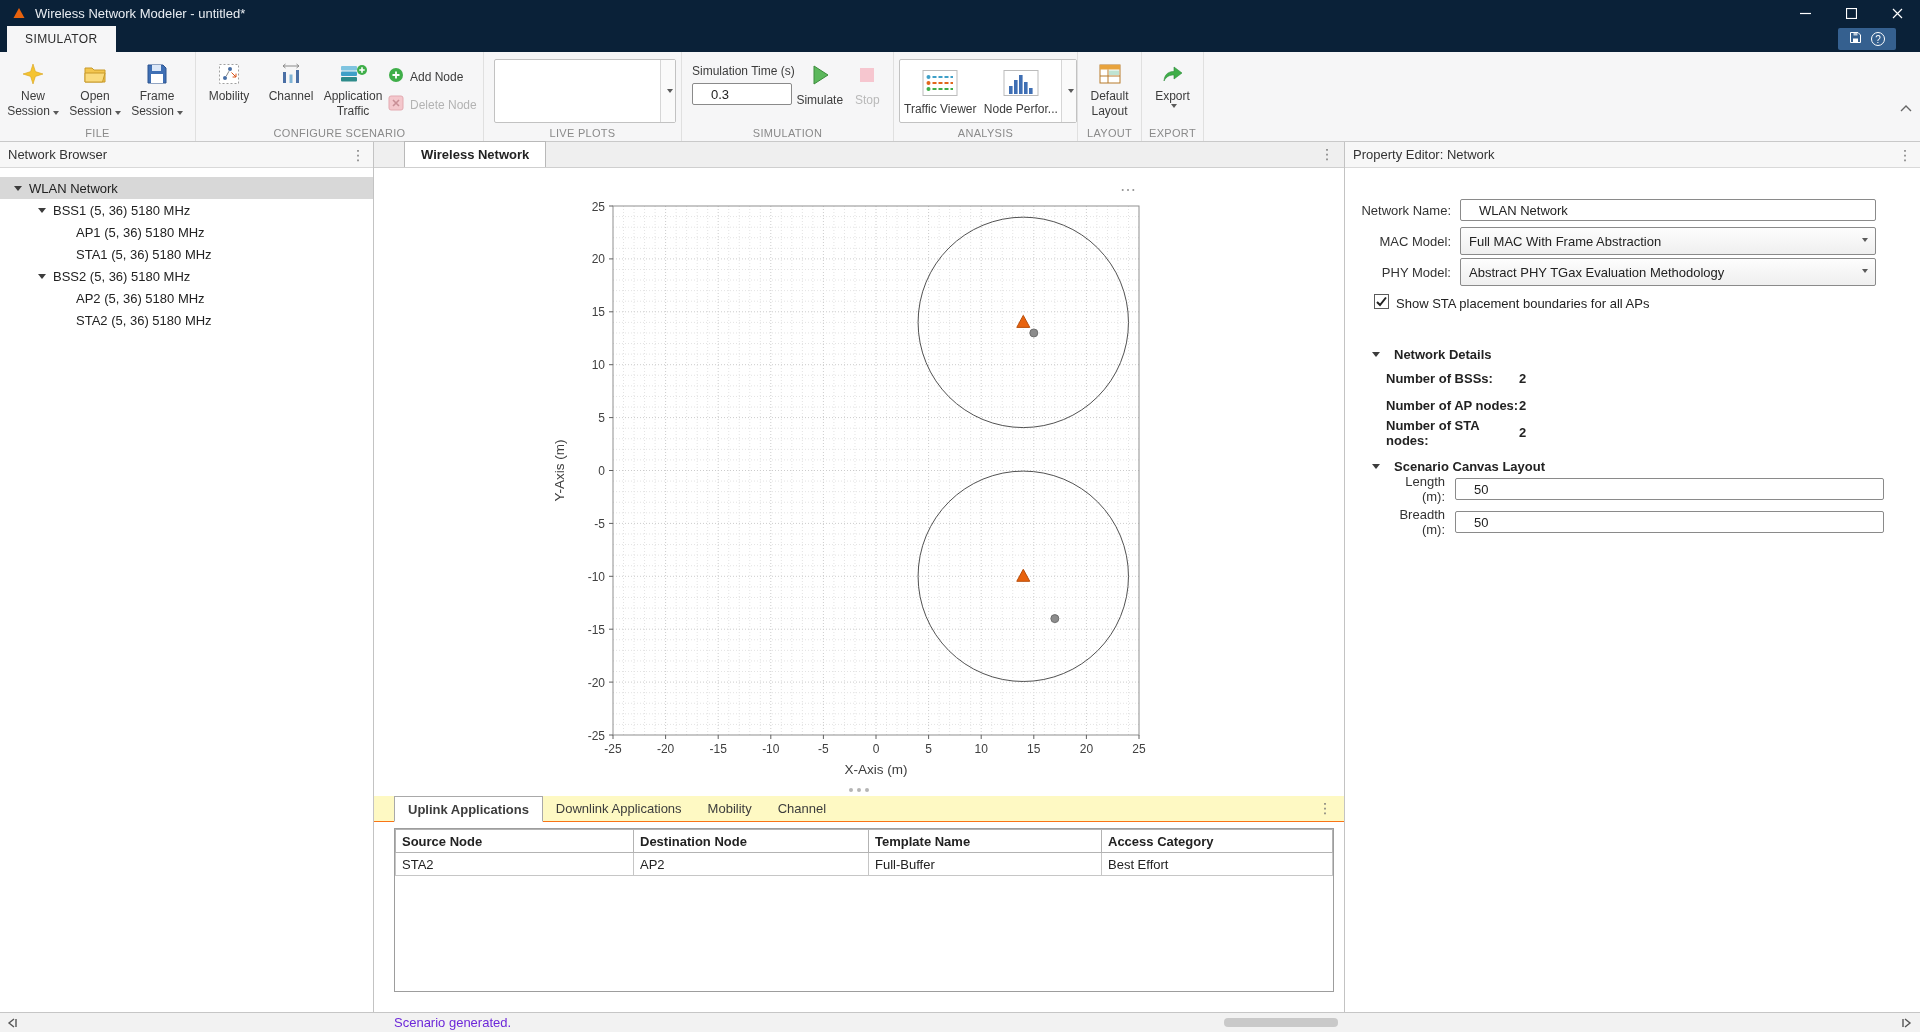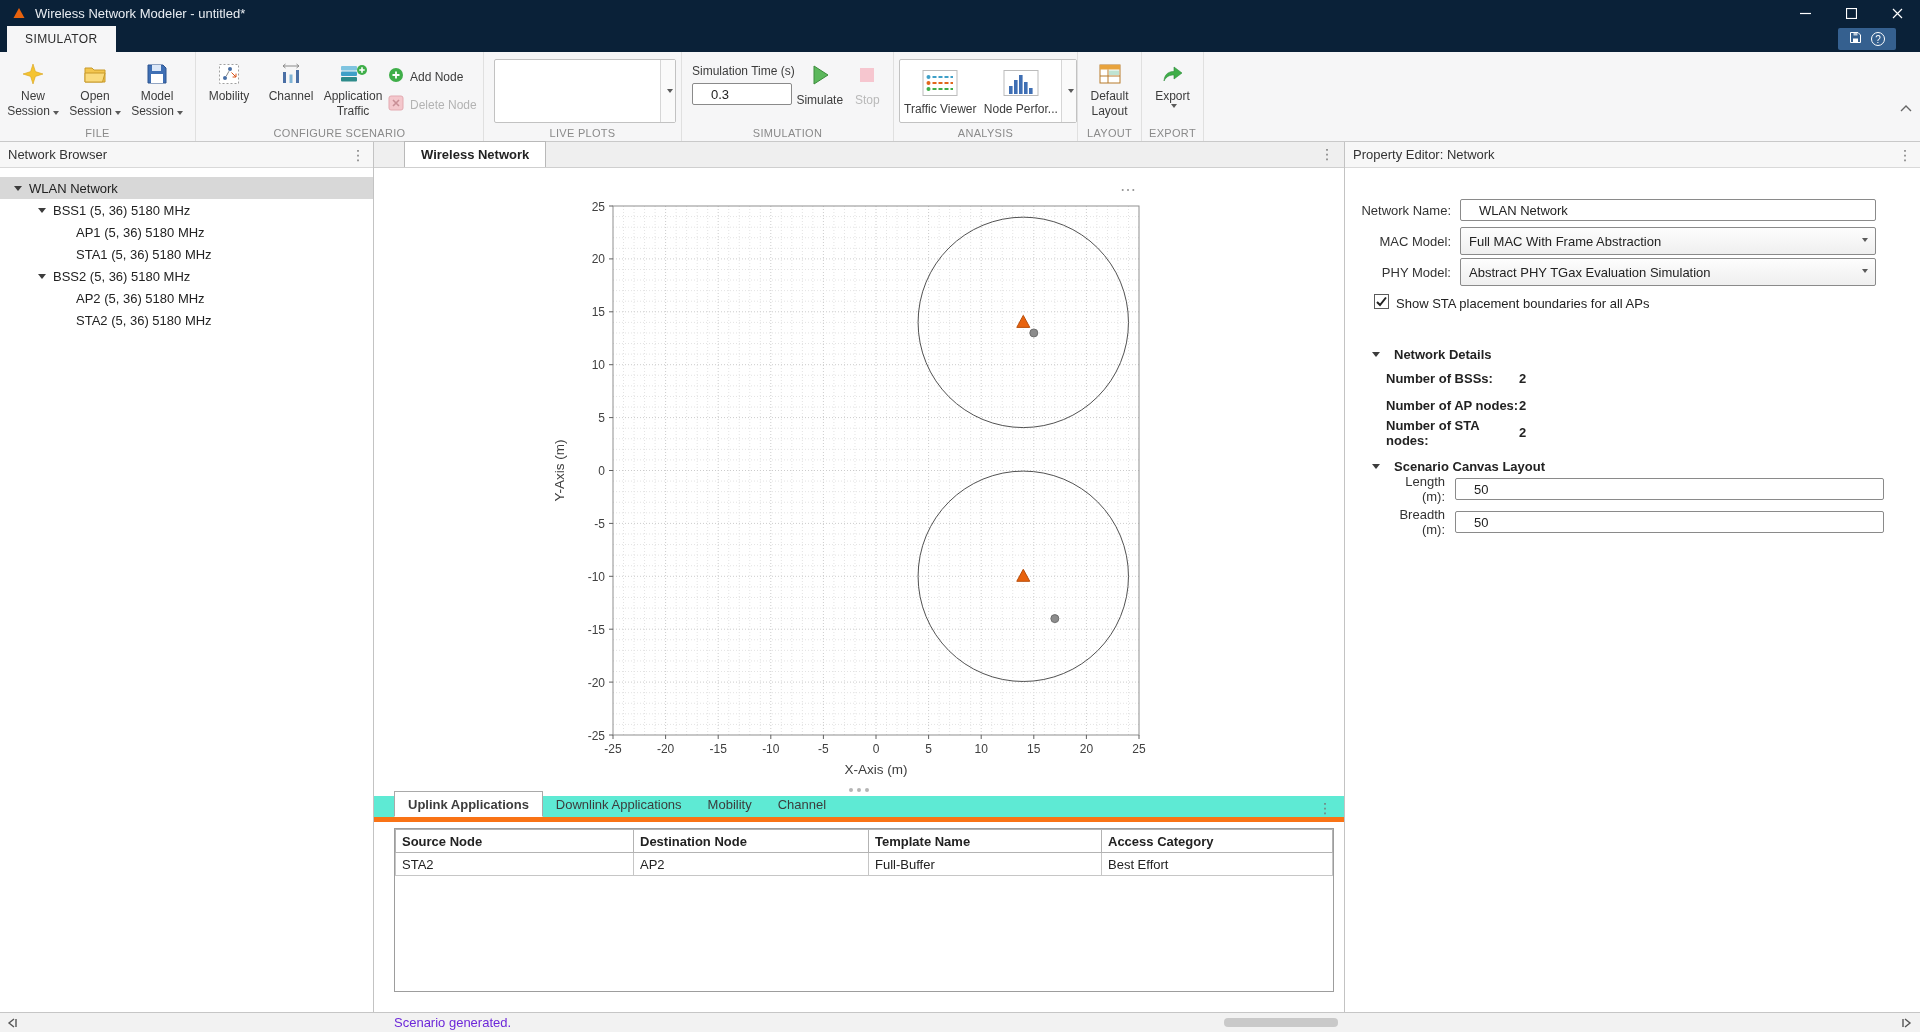"Model" span { text: Model -> Frame }
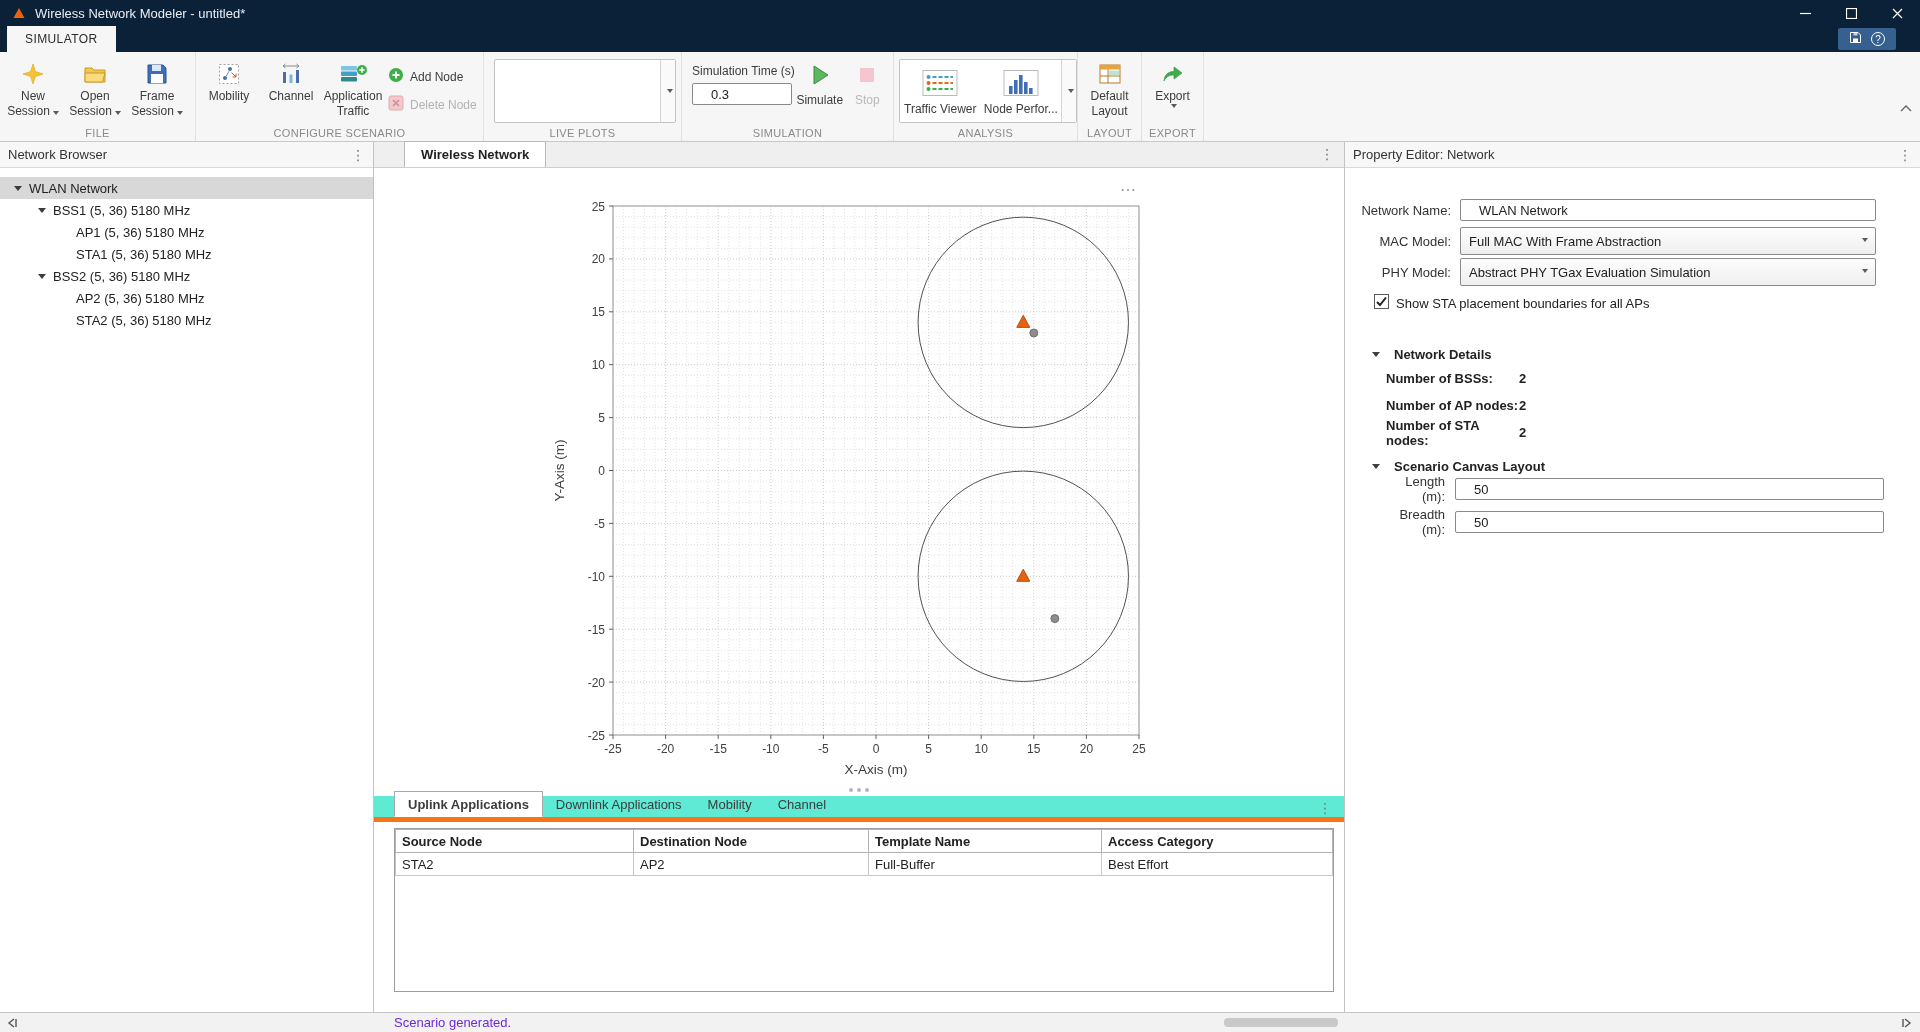"Abstract PHY TGax Evaluation Simulation" span { text: Simulation -> Methodology }
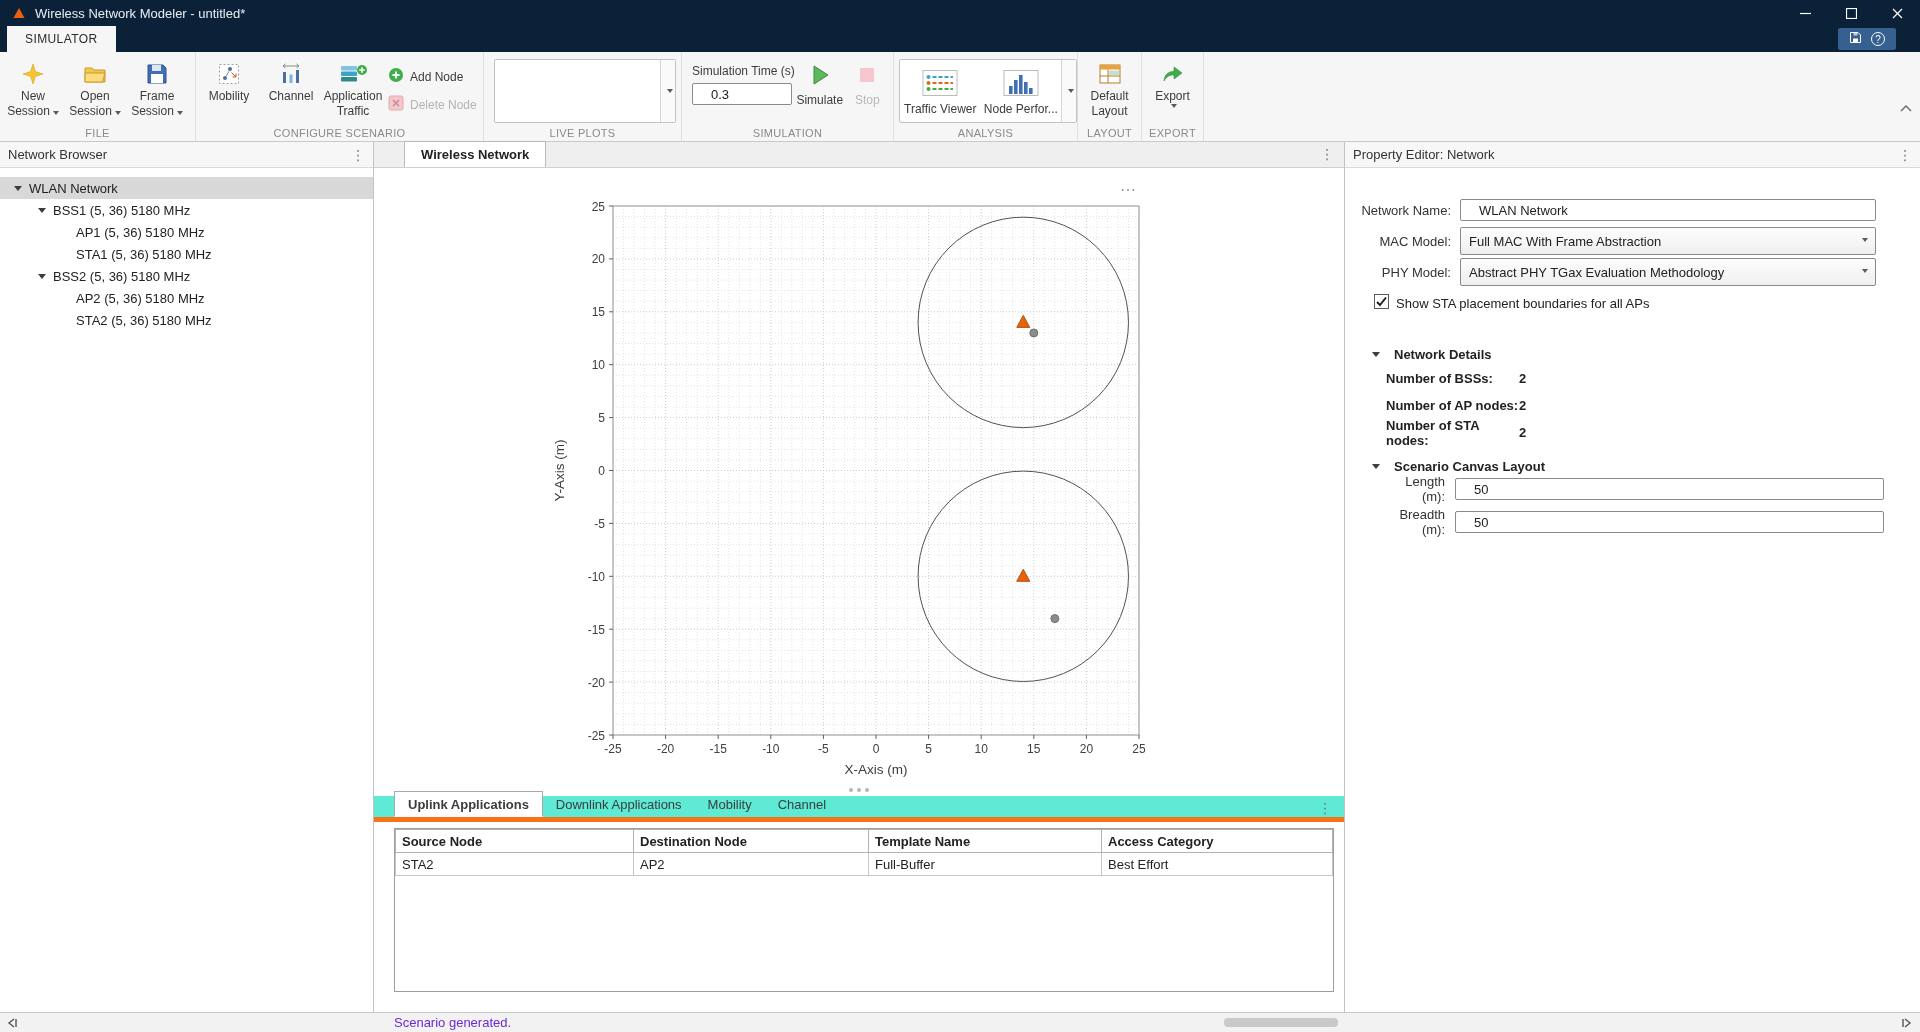"Uplink Applications" .bottom-tabs { align-items: flex-end -> flex-start; background: #5eead4 -> #fef9c3; border-bottom: 5px solid #f97316 -> 1px solid #f97316 }
